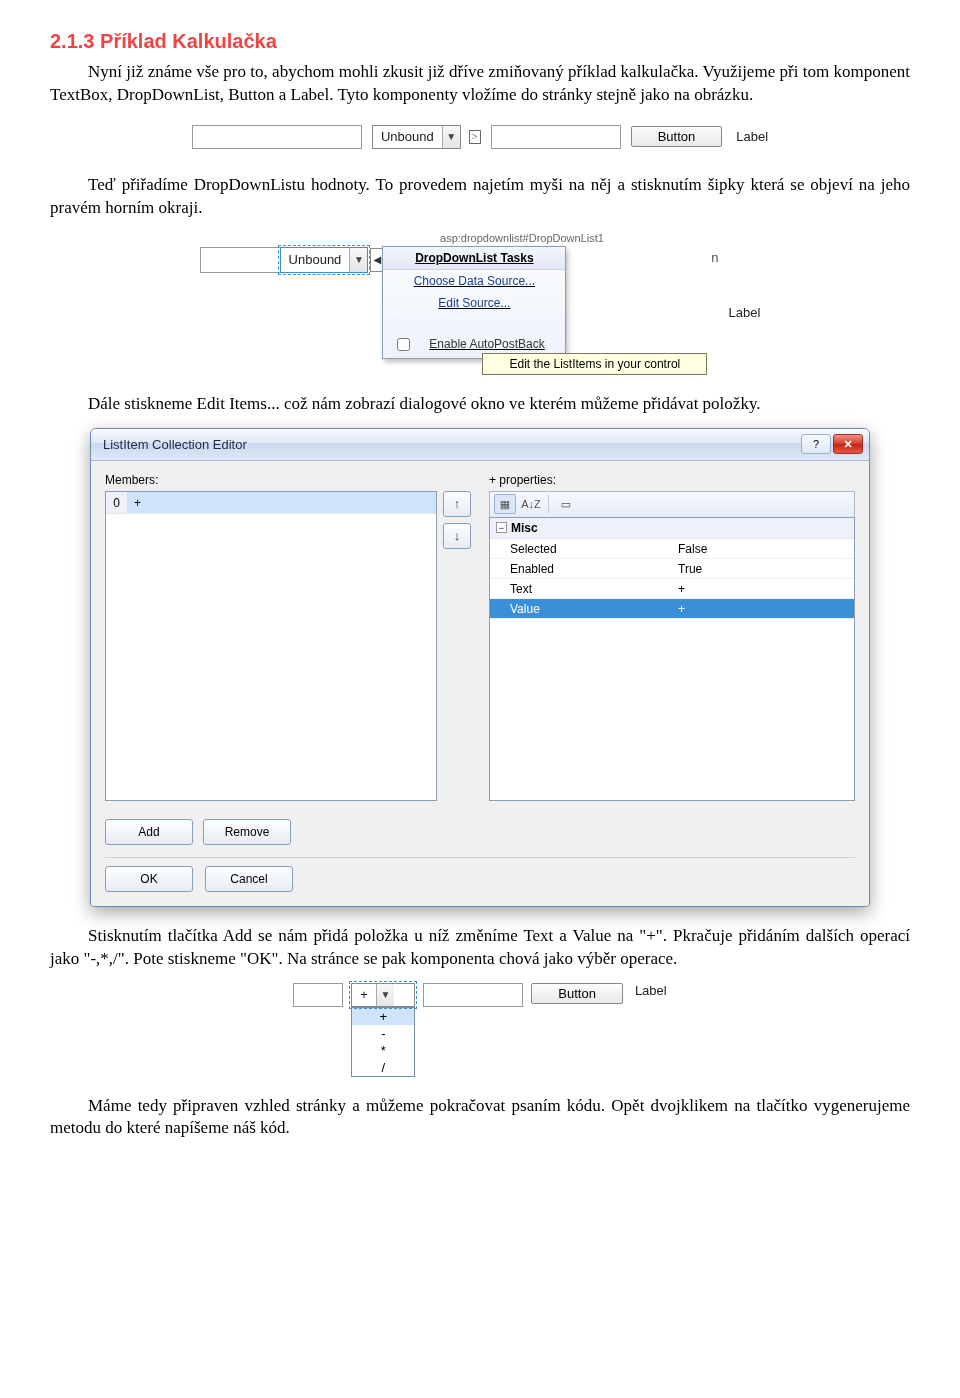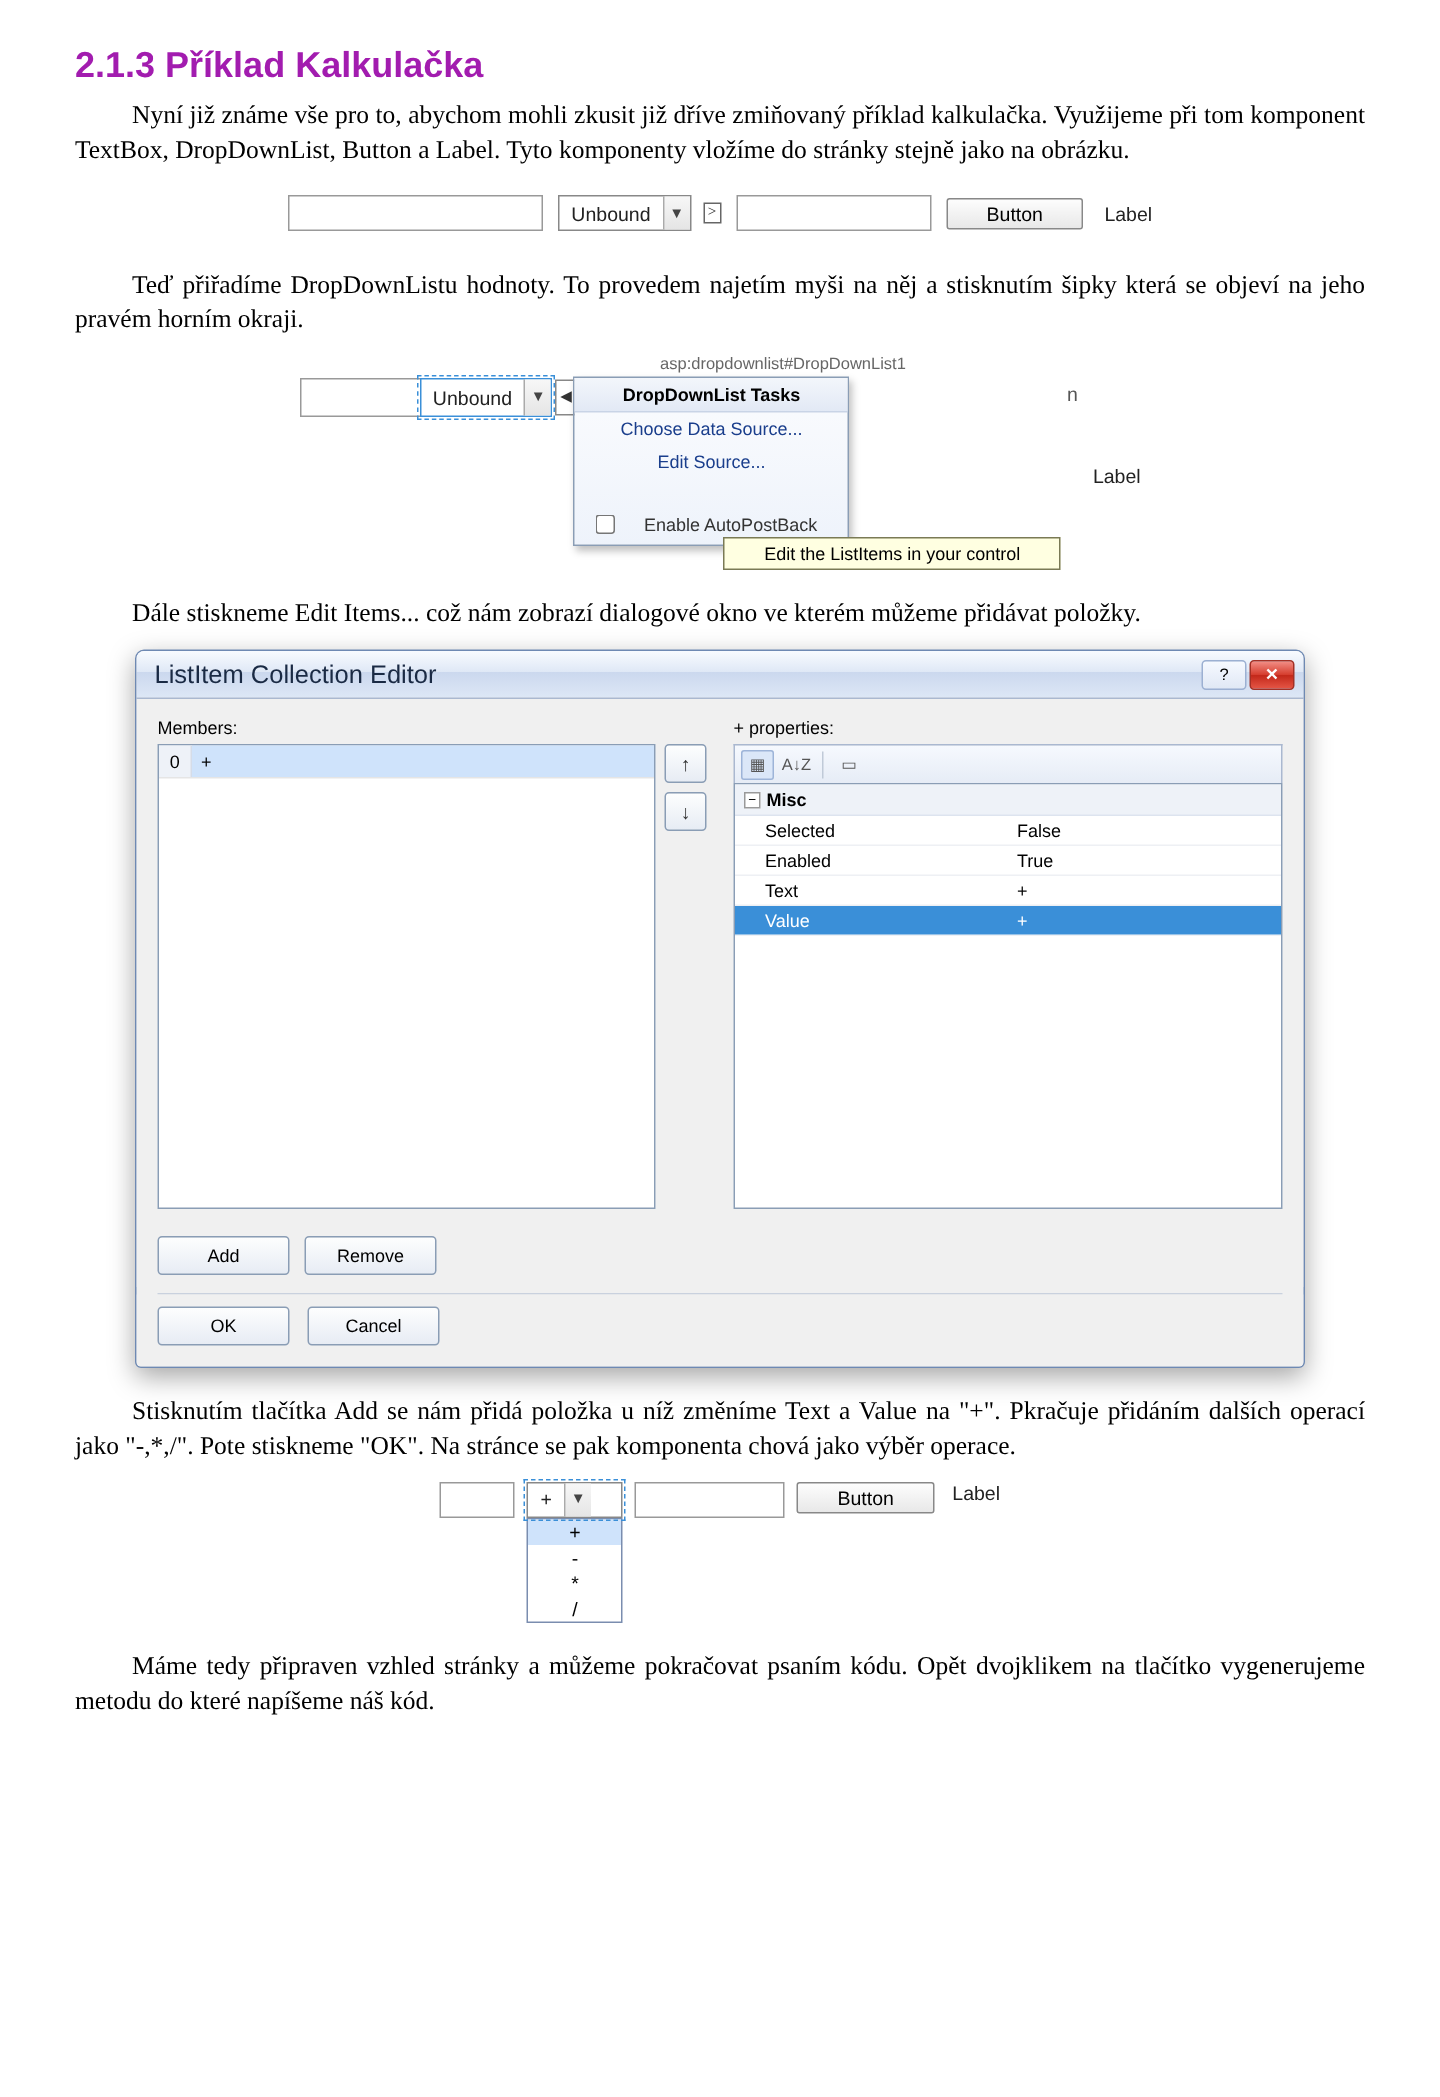"2.1.3 Příklad Kalkulačka" h3.section-heading { color: #a21caf -> #ef4444; font-size: 24px -> 20px }
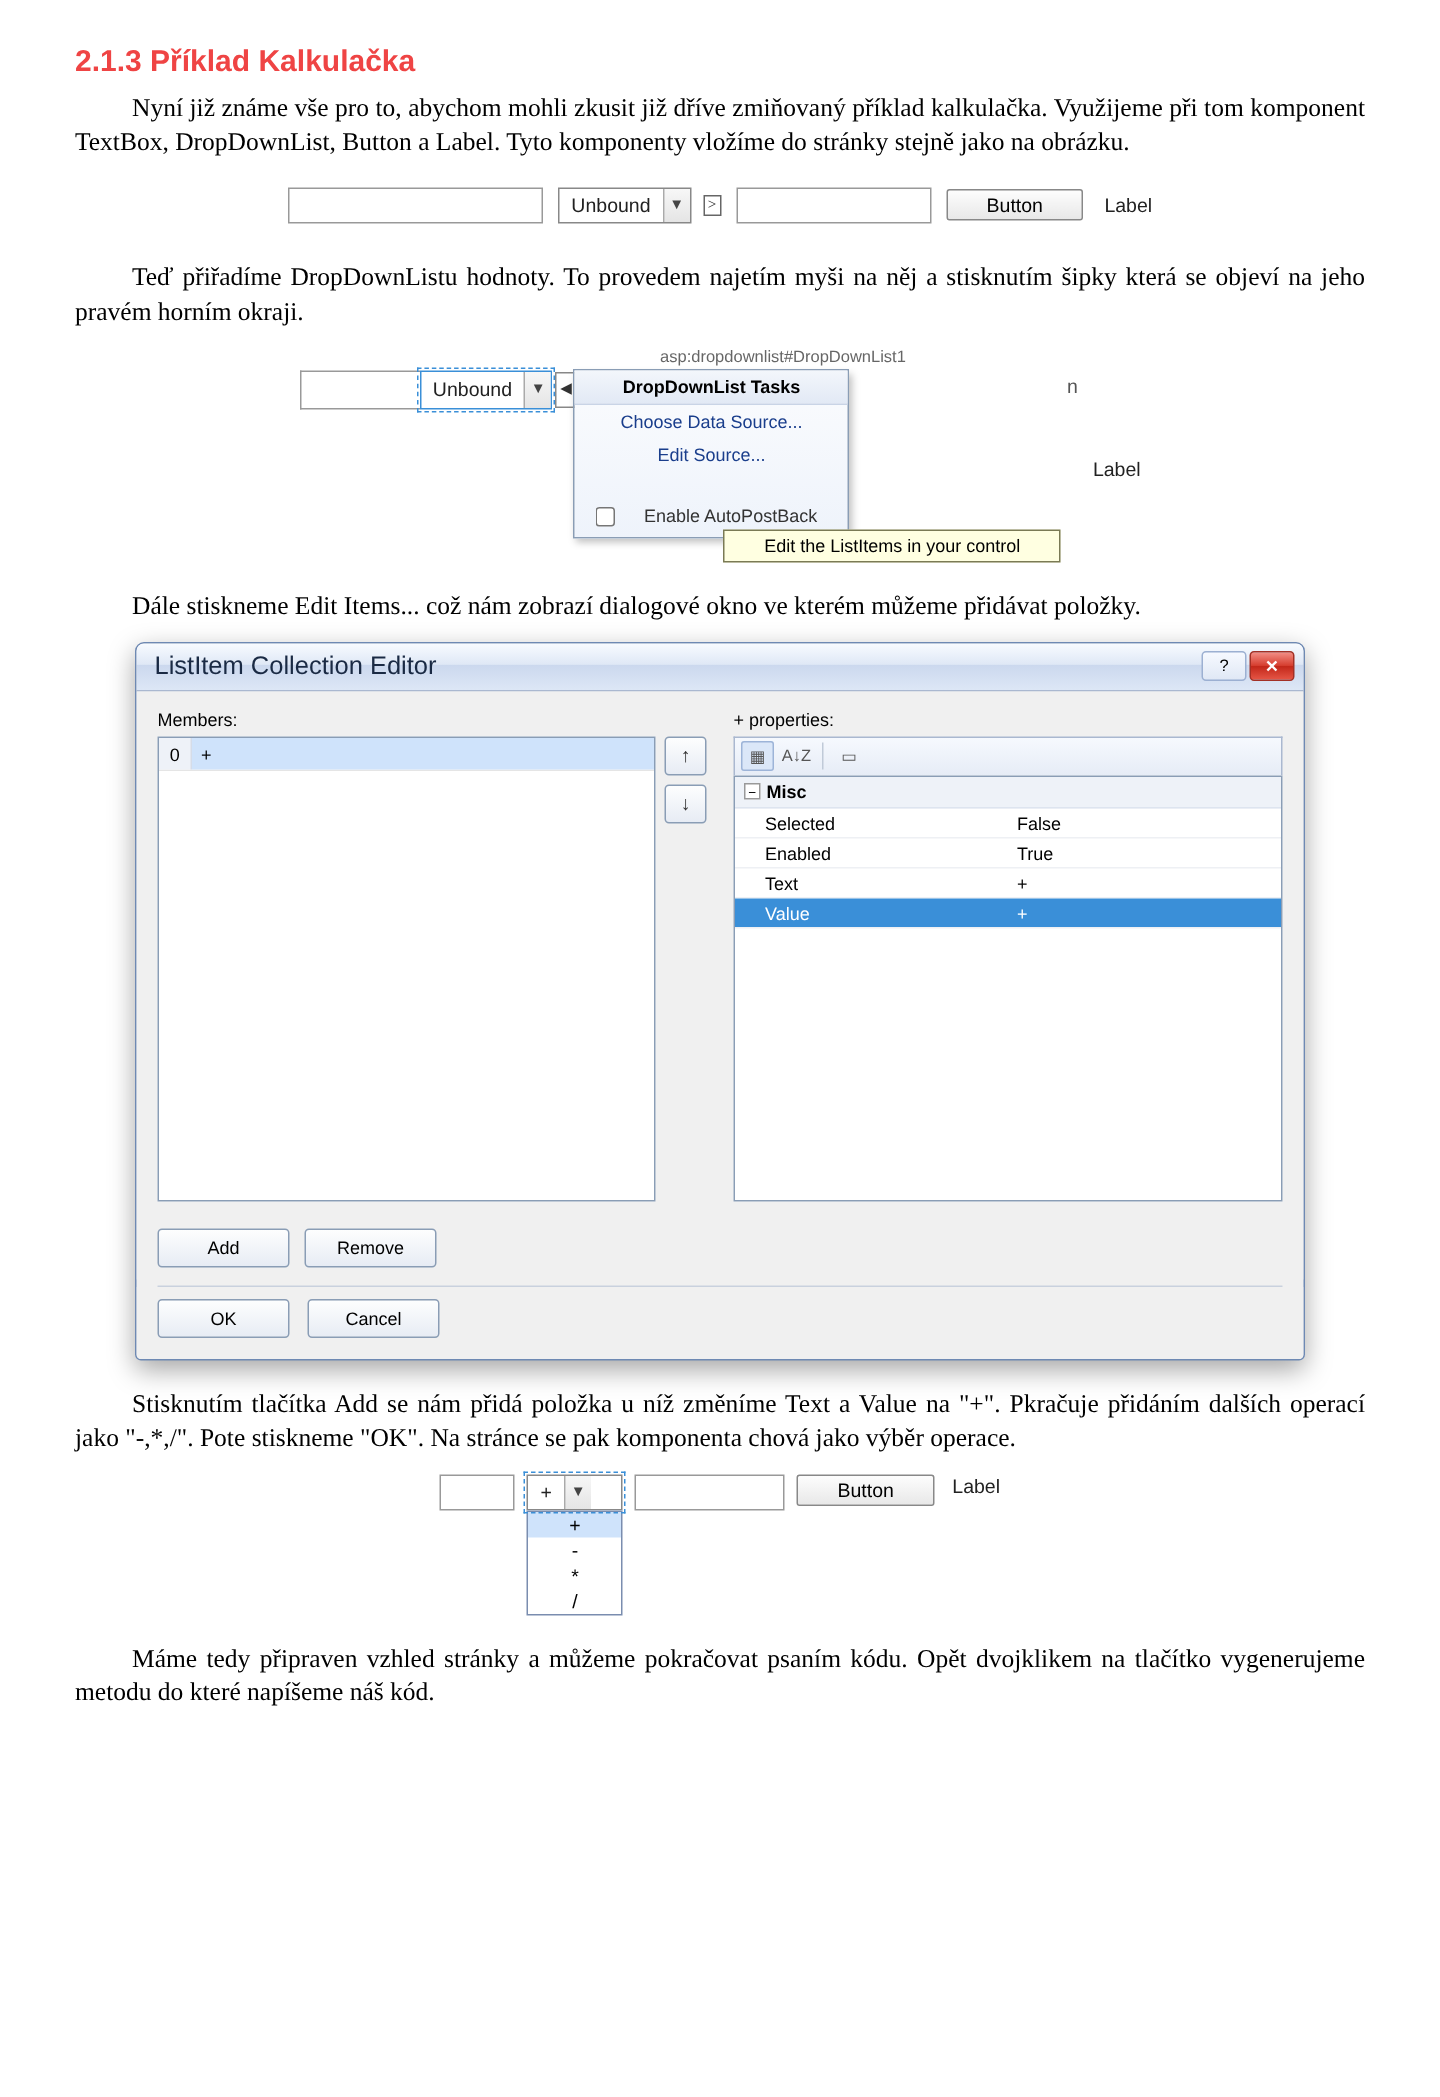"DropDownList Tasks" .fig2-popup { text-decoration: none -> underline }
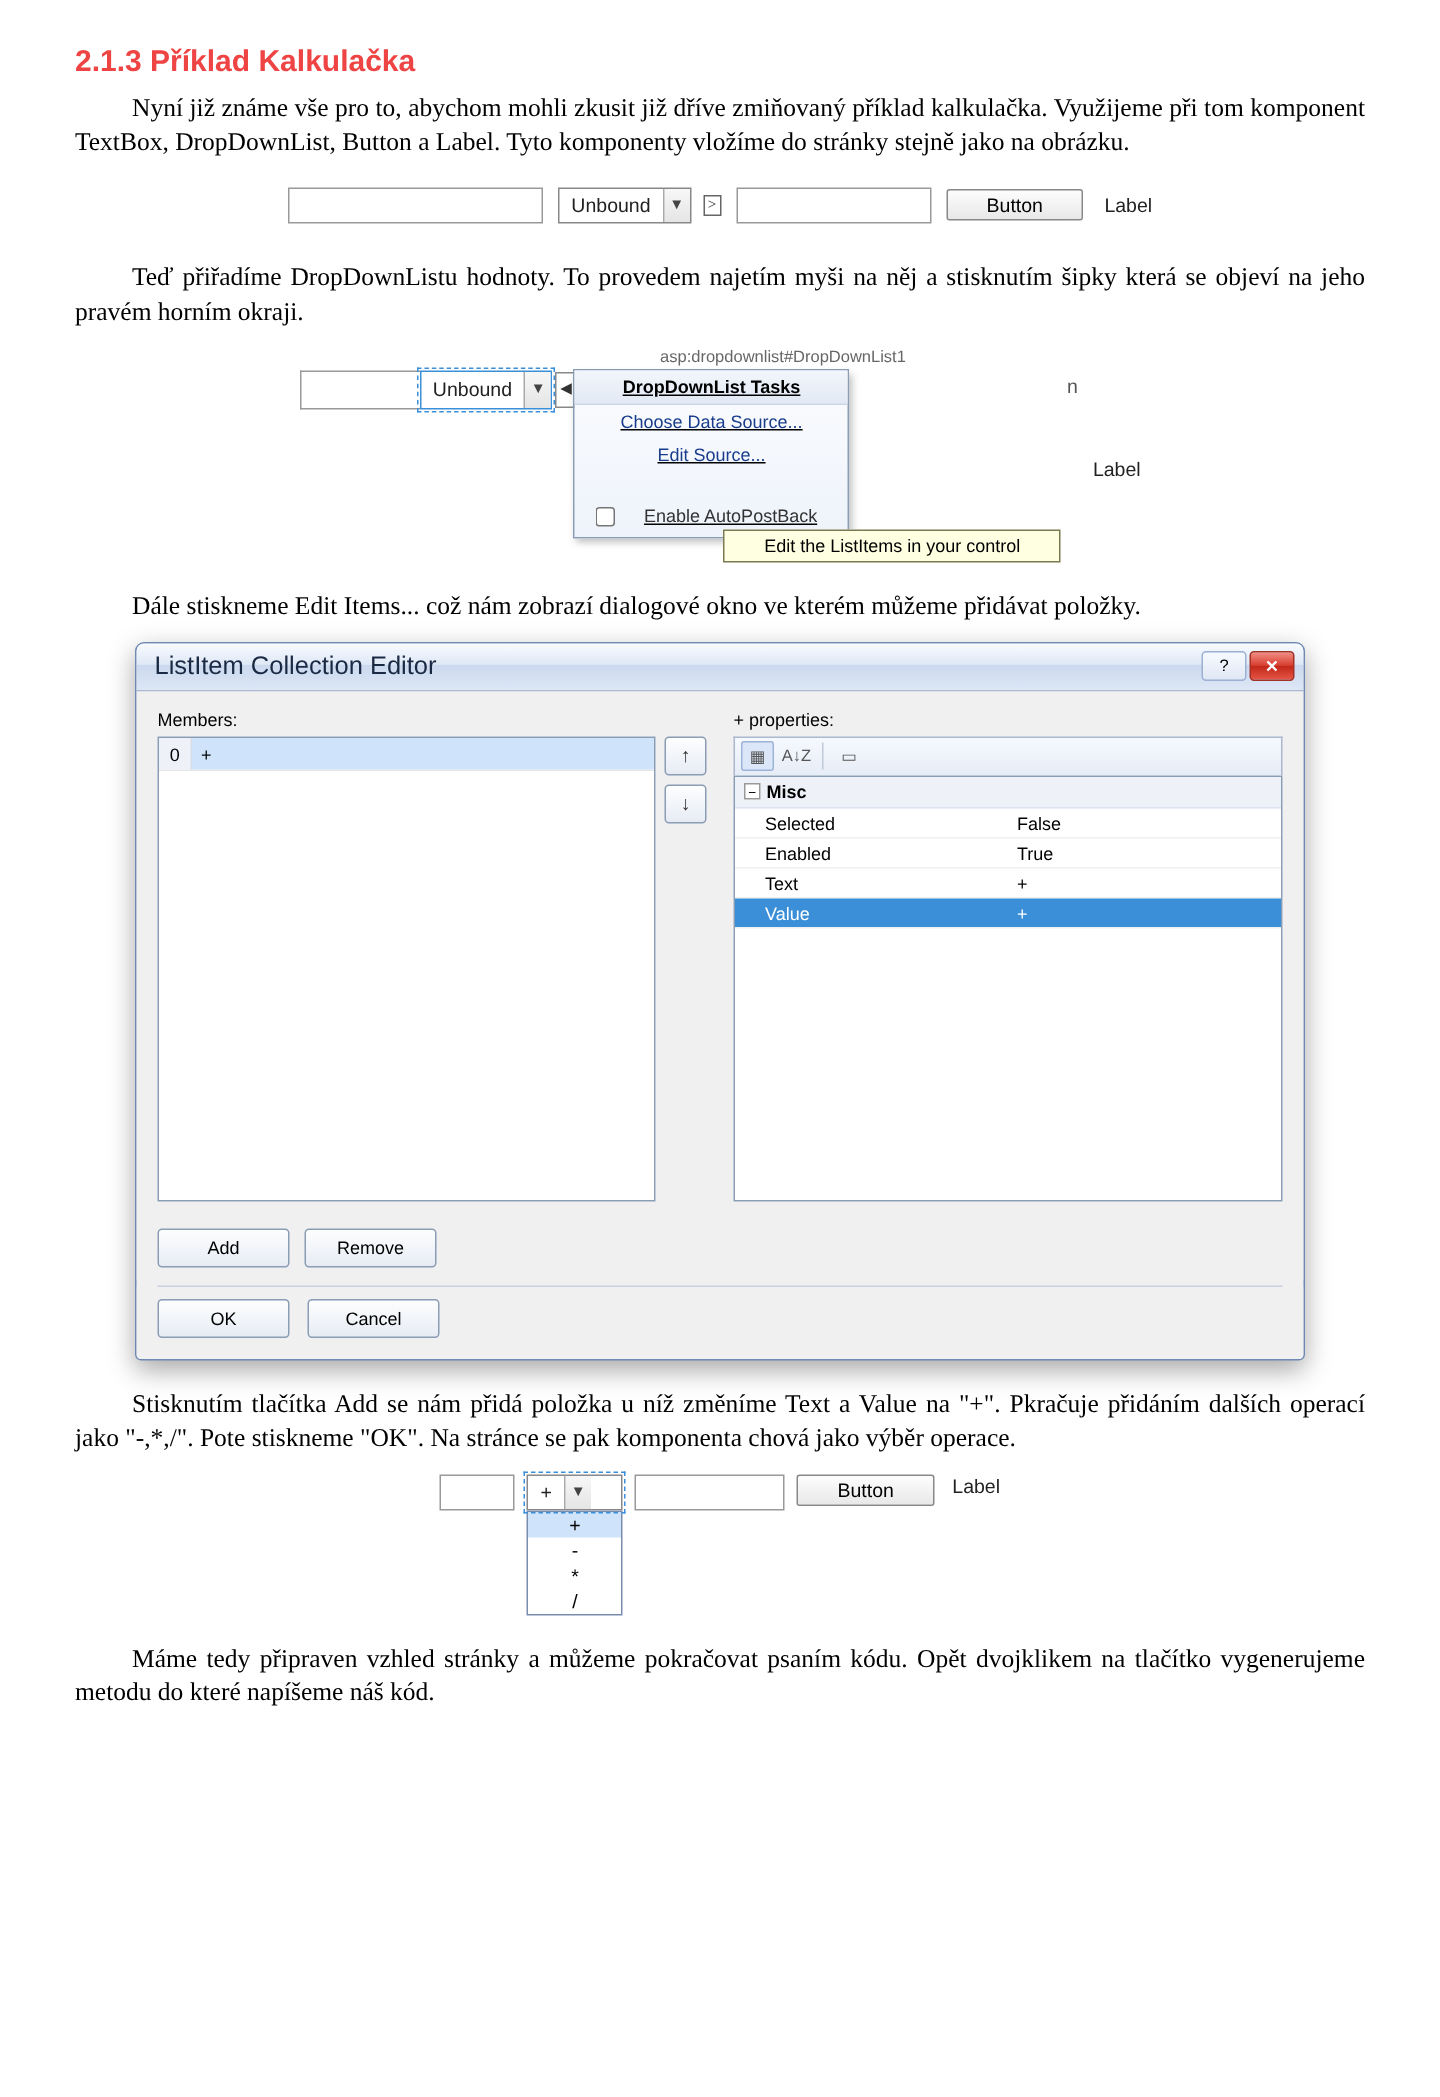"ListItem Collection Editor" .dlg-title { font-size: 17px -> 13px }
